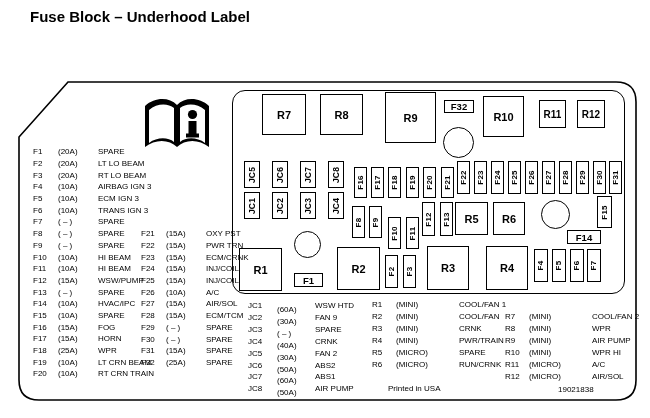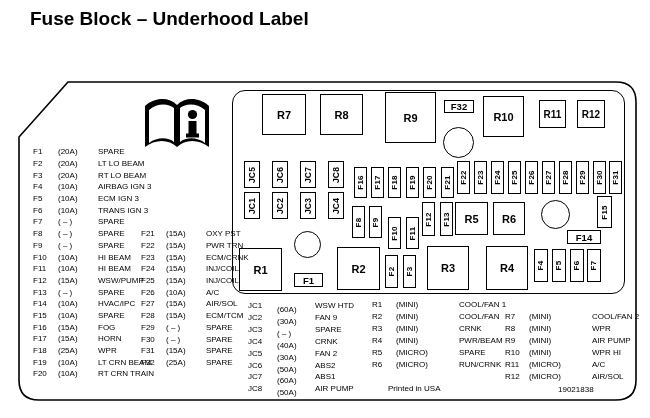"Fuse Block – Underhood Label" .title { font-size: 19px -> 15px }
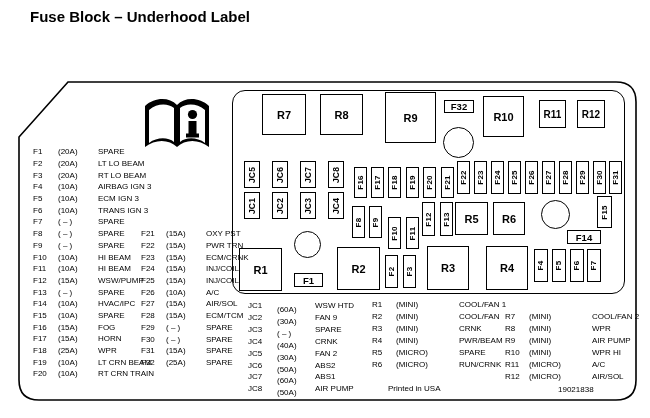"PWR/BEAM" span.c-name { text: PWR/BEAM -> PWR/TRAIN }
